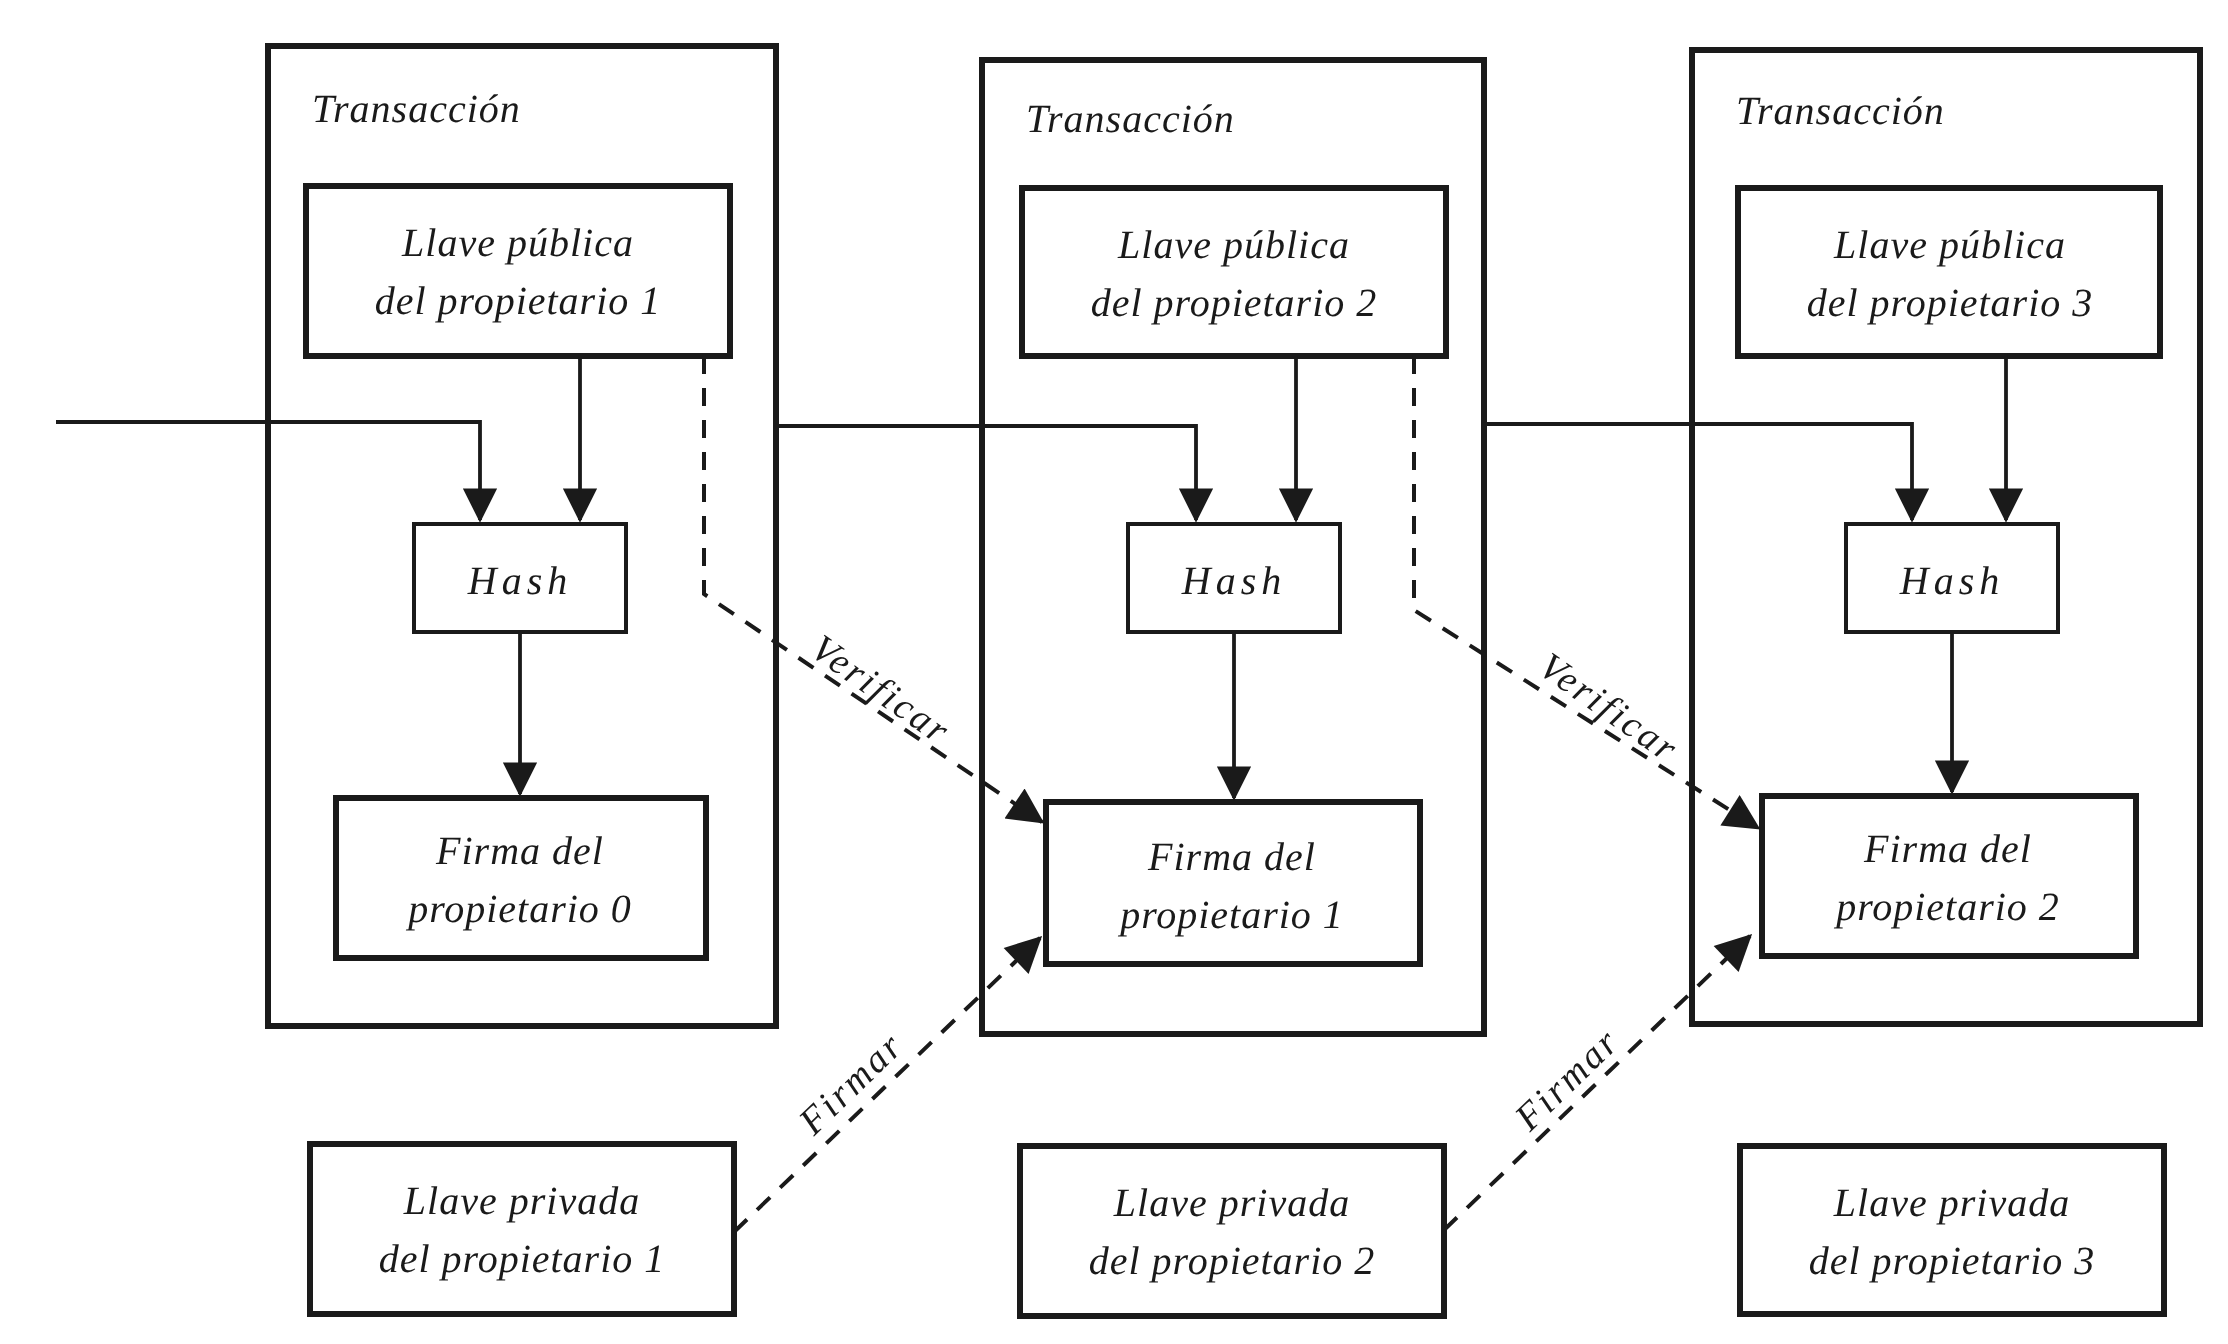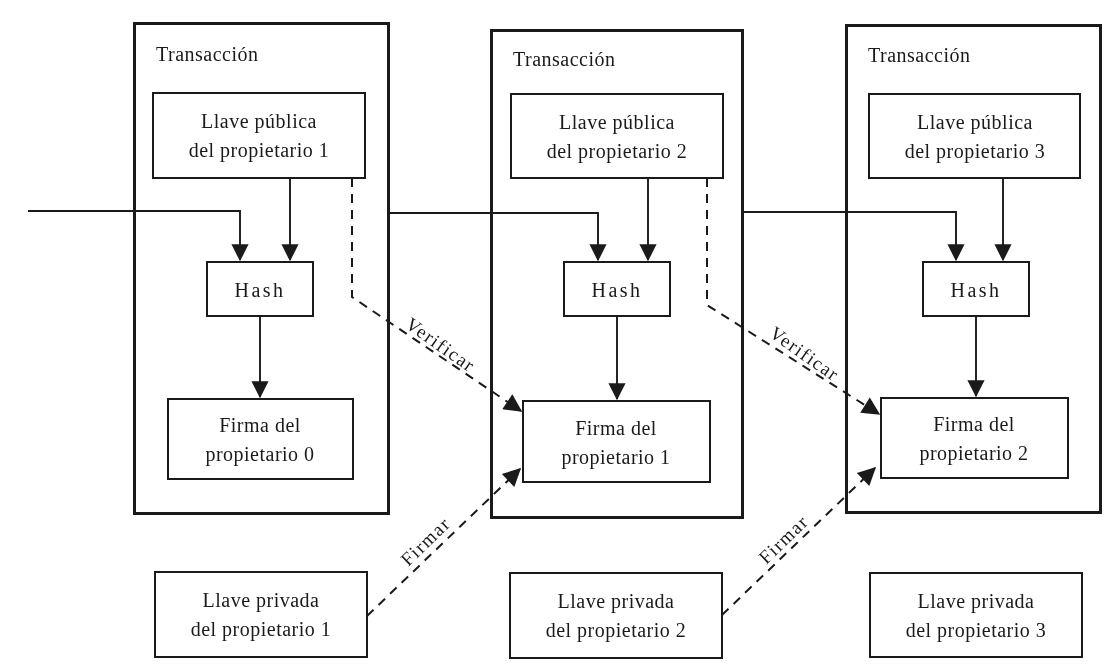"Transacción" .stage { font-style: none -> italic }
